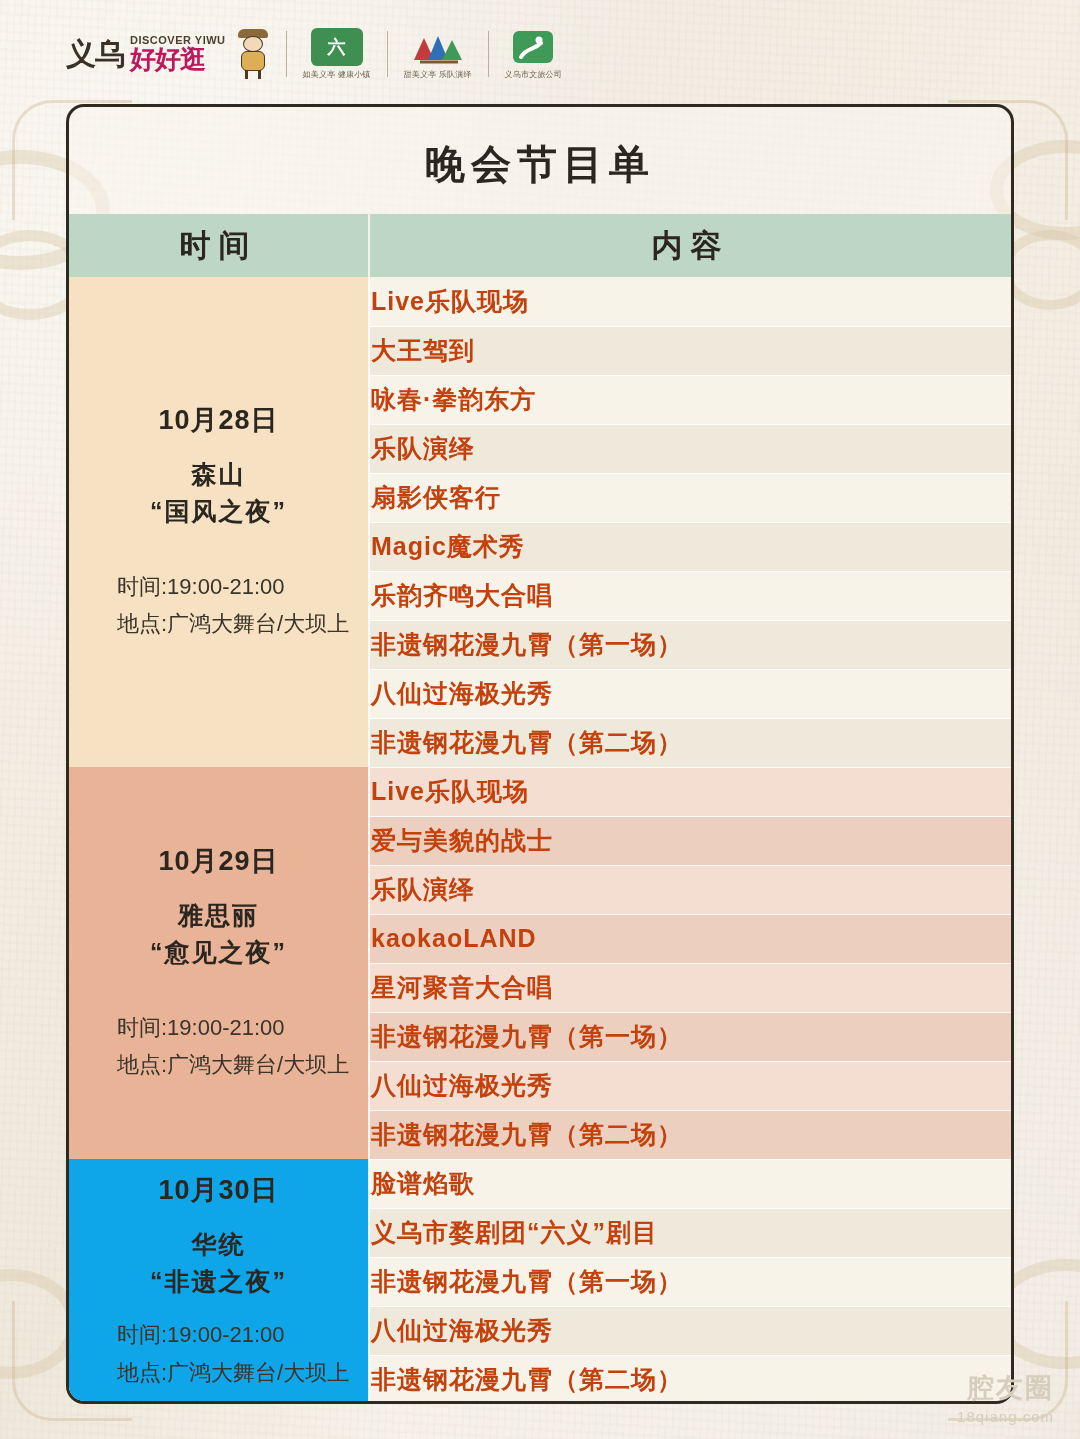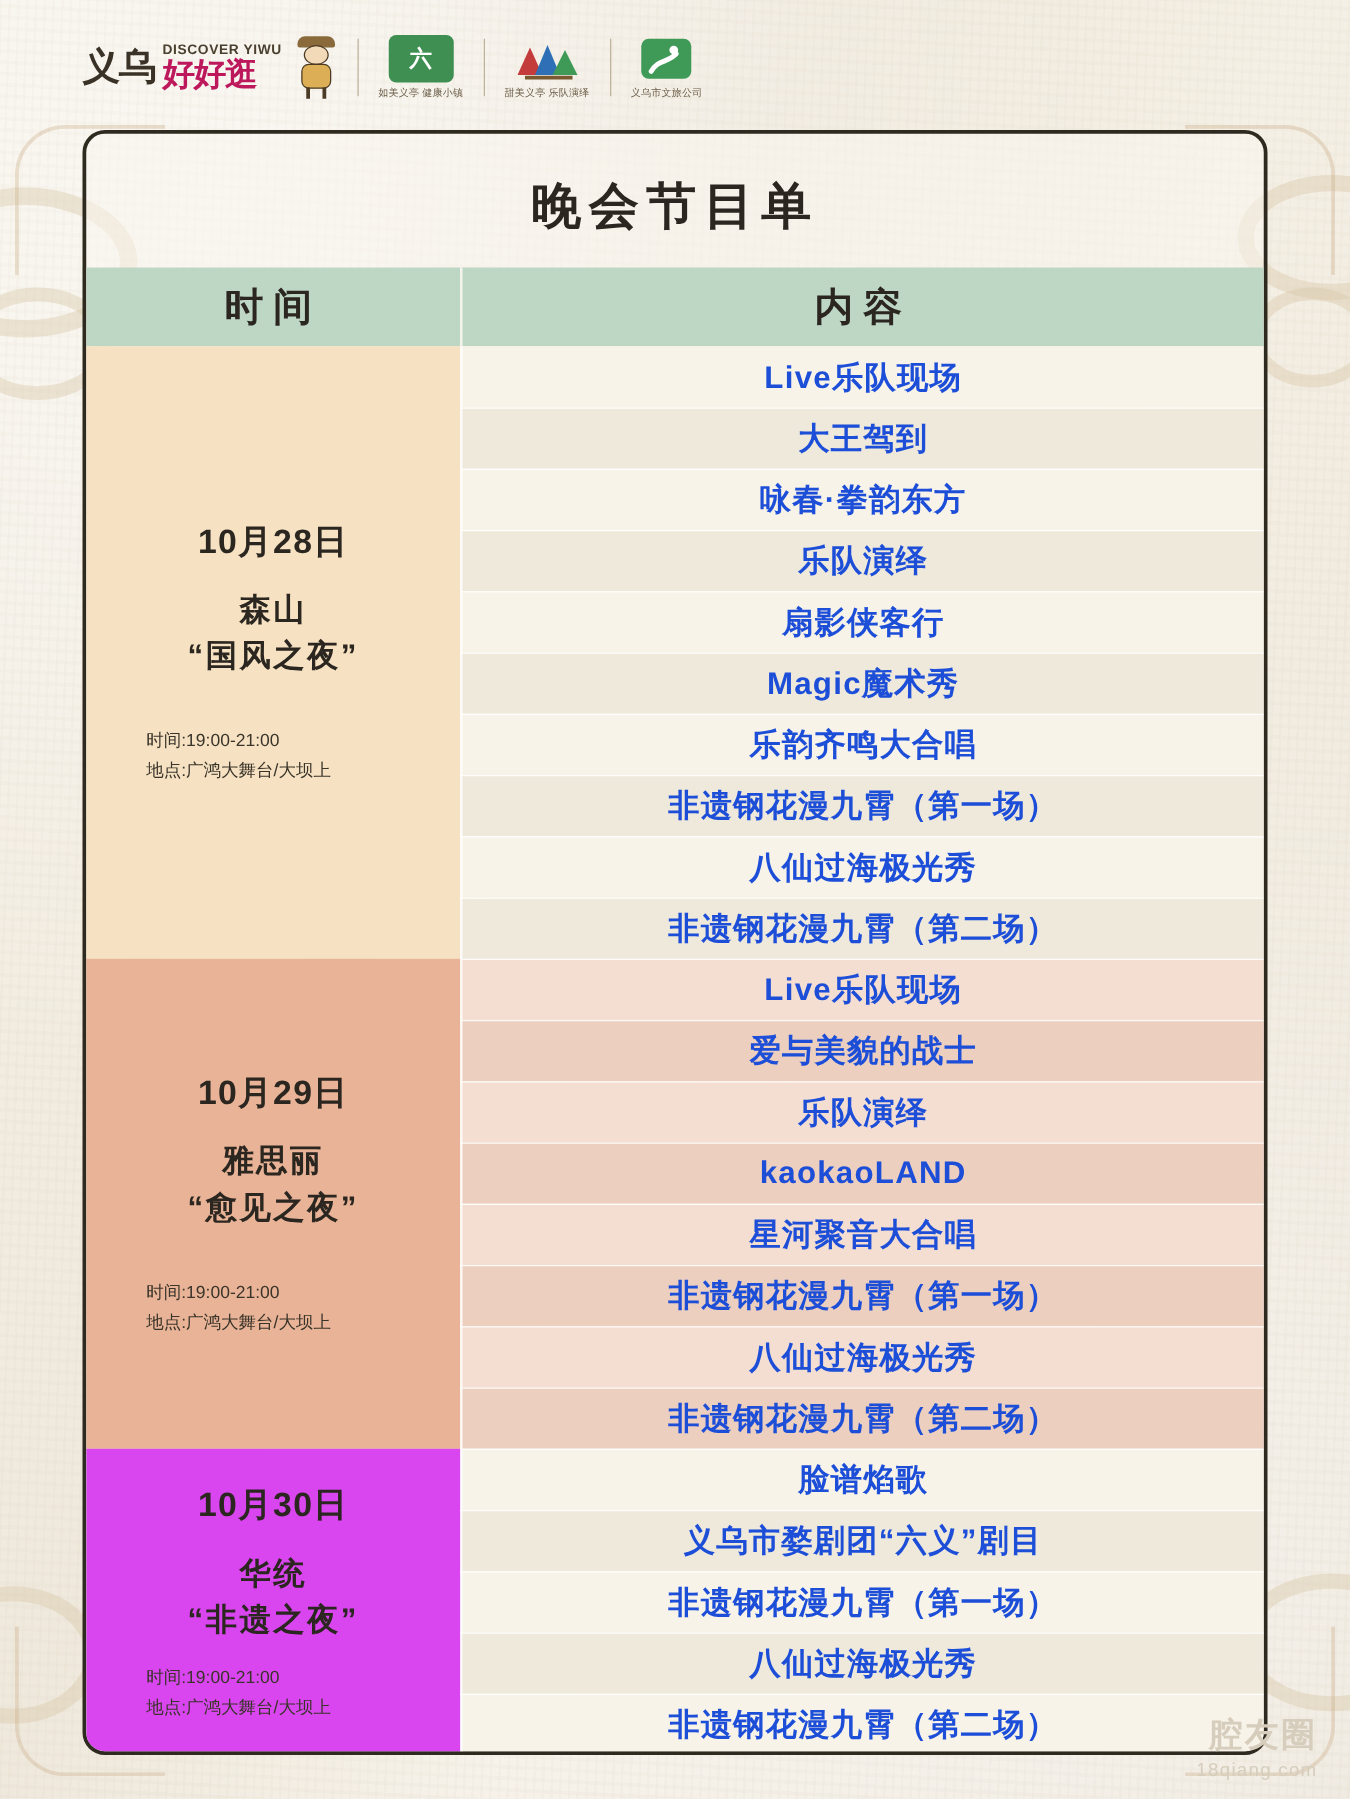"Live乐队现场" td.item-cell { color: #1d4ed8 -> #c2410c; text-align: center -> none }
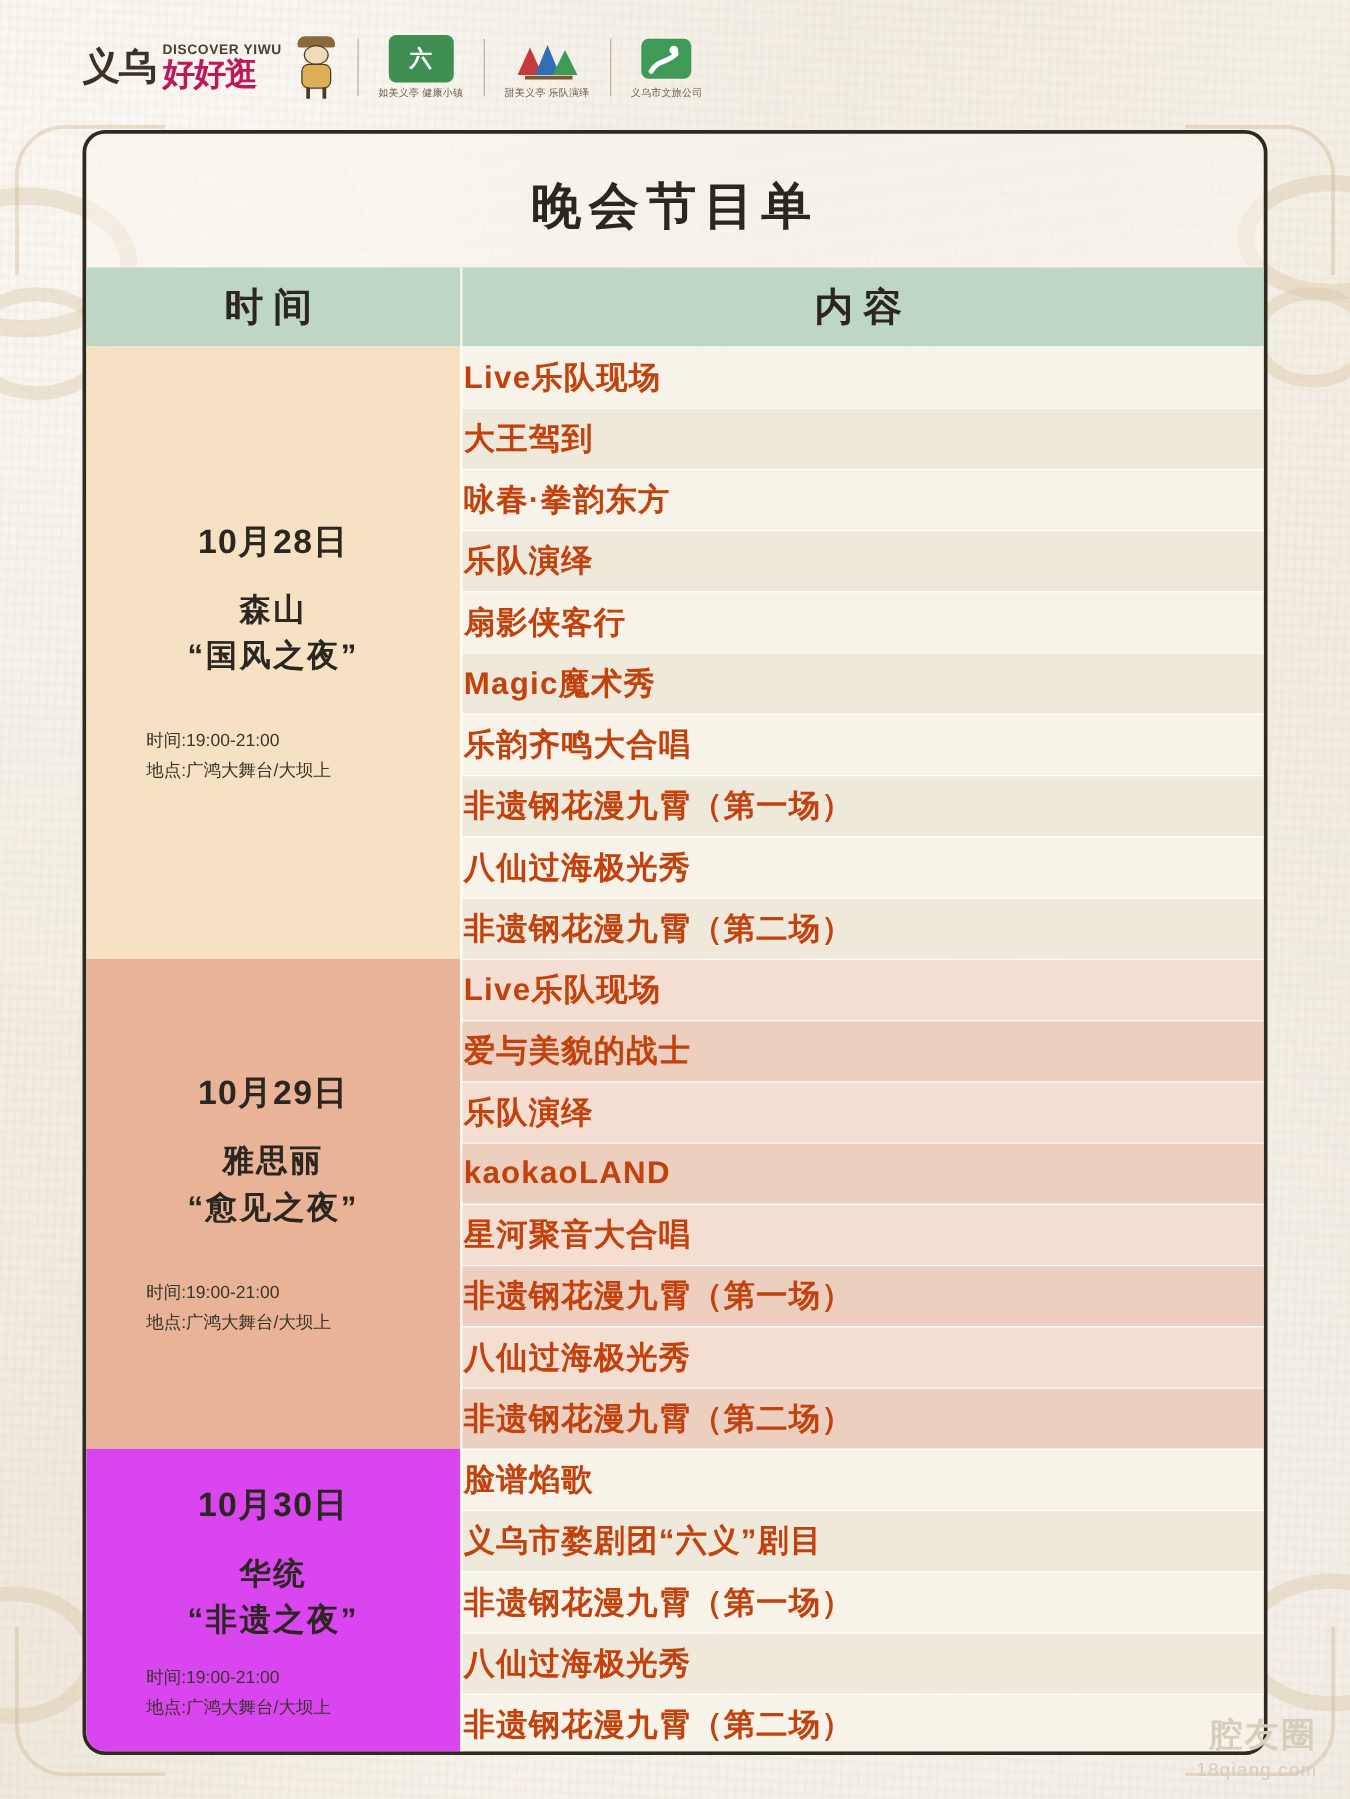"时间:19:00-21:00" .meta { font-size: 14px -> 22px }
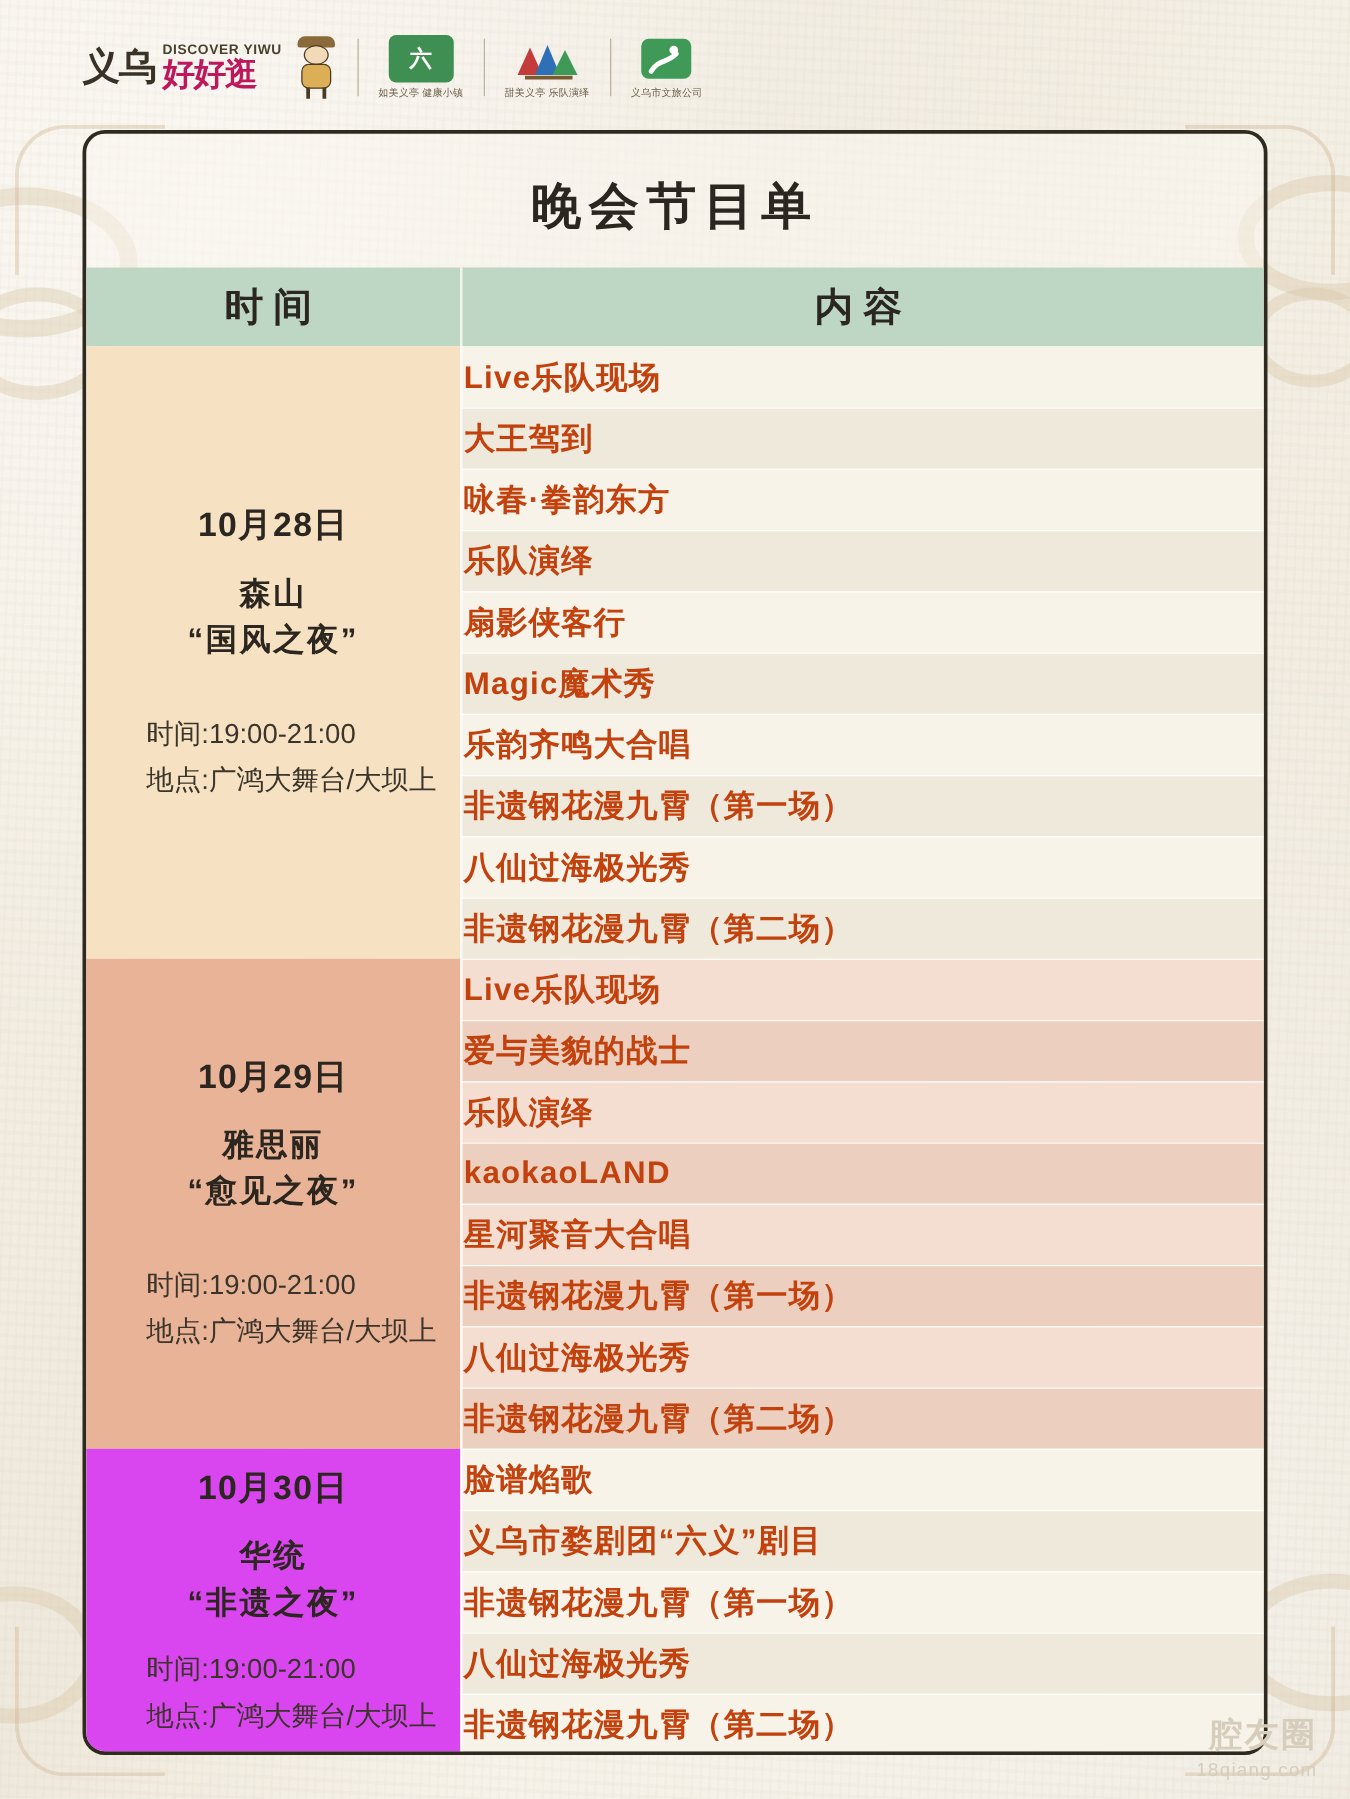"10月30日" .d3-time { background: #d946ef -> #0ea5e9 }
